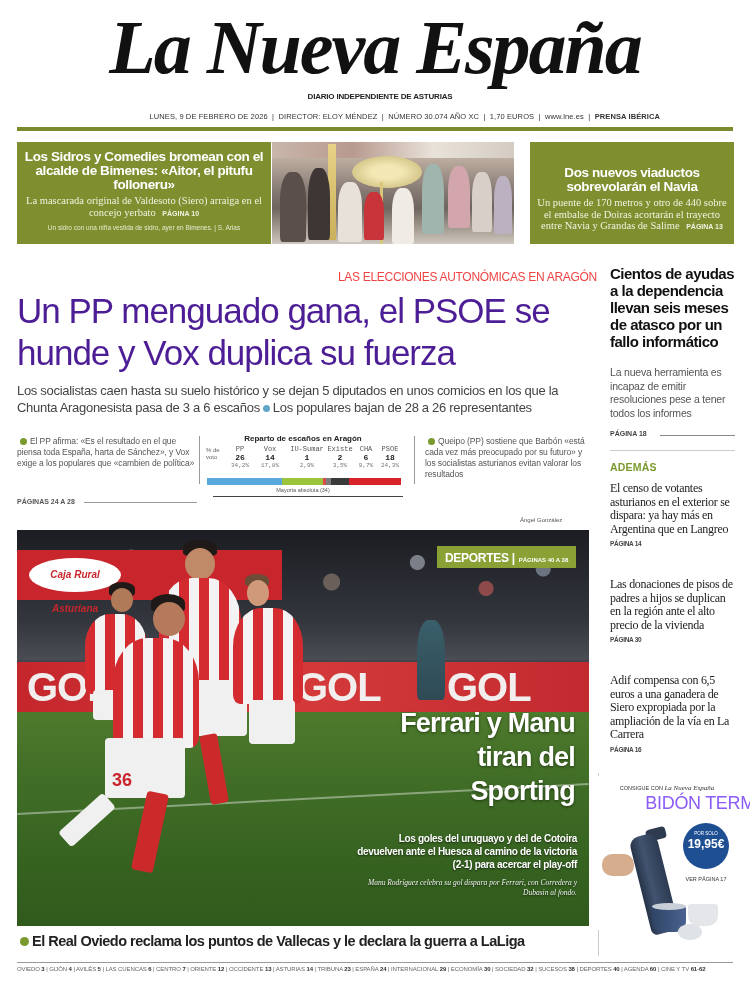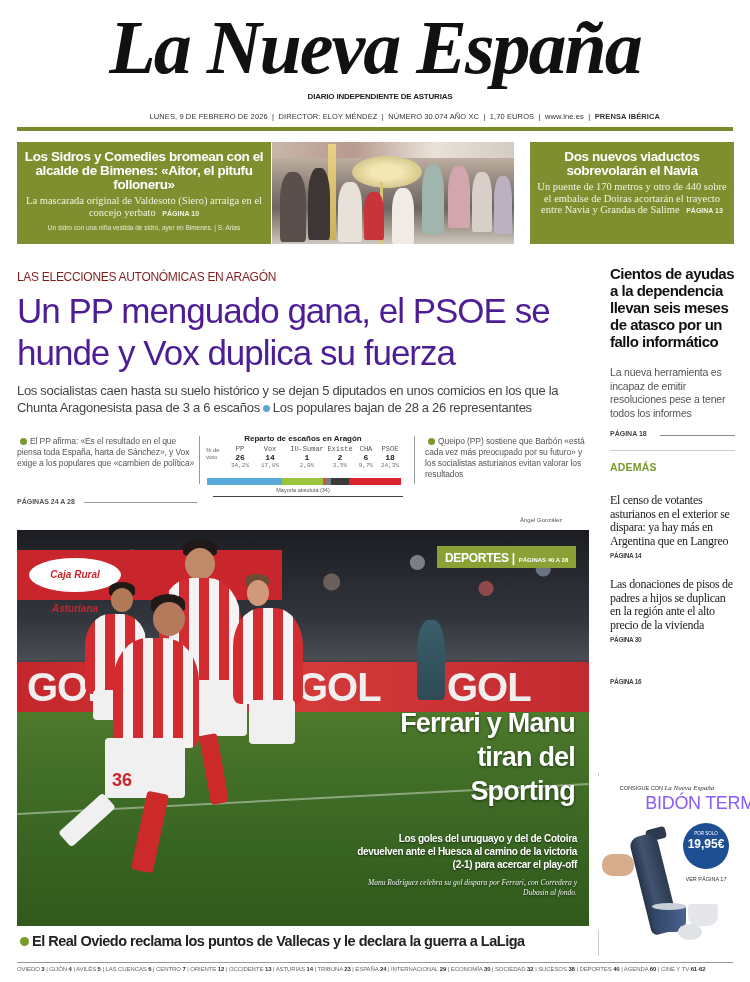"Dos nuevos viaductos sobrevolarán el" .teaser-right { padding: 8px 6px -> 24px 6px }
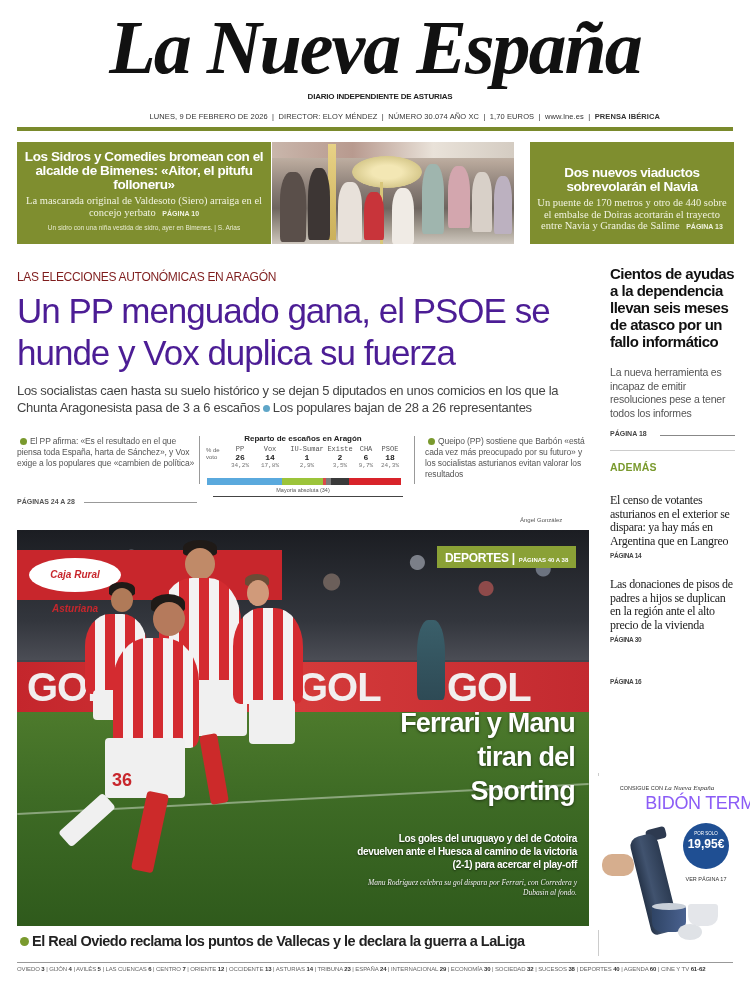"LAS ELECCIONES AUTONÓMICAS EN ARAGÓN" .kicker { color: #7f1d1d -> #ef4444; text-align: left -> right }
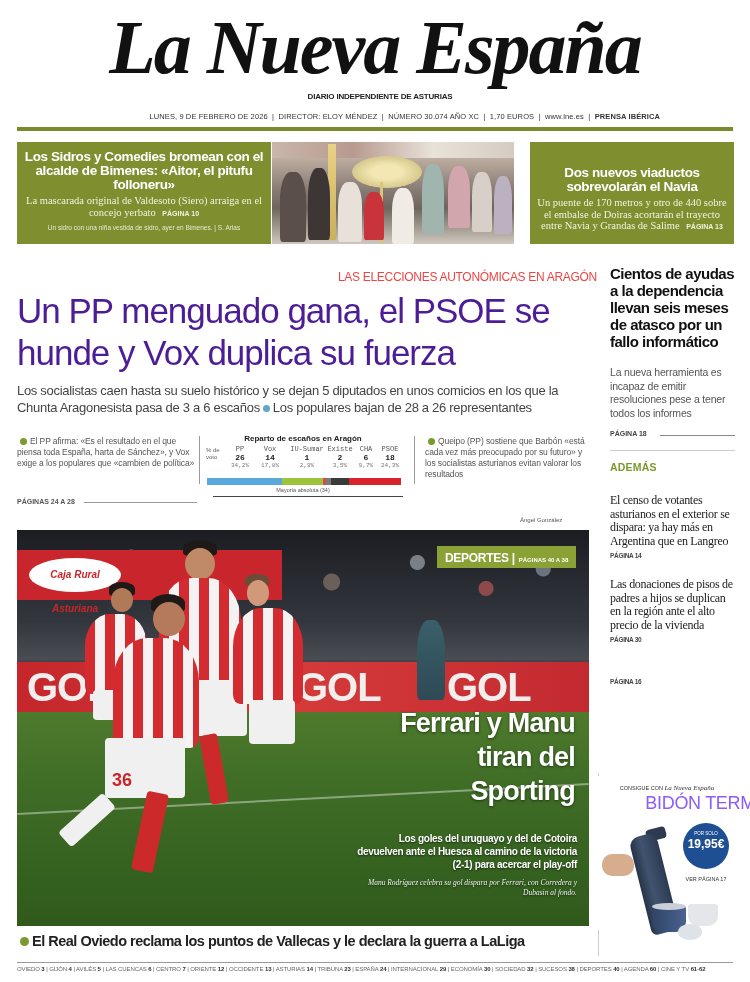"El censo de votantes asturianos" div.abs { top: 494px -> 482px }
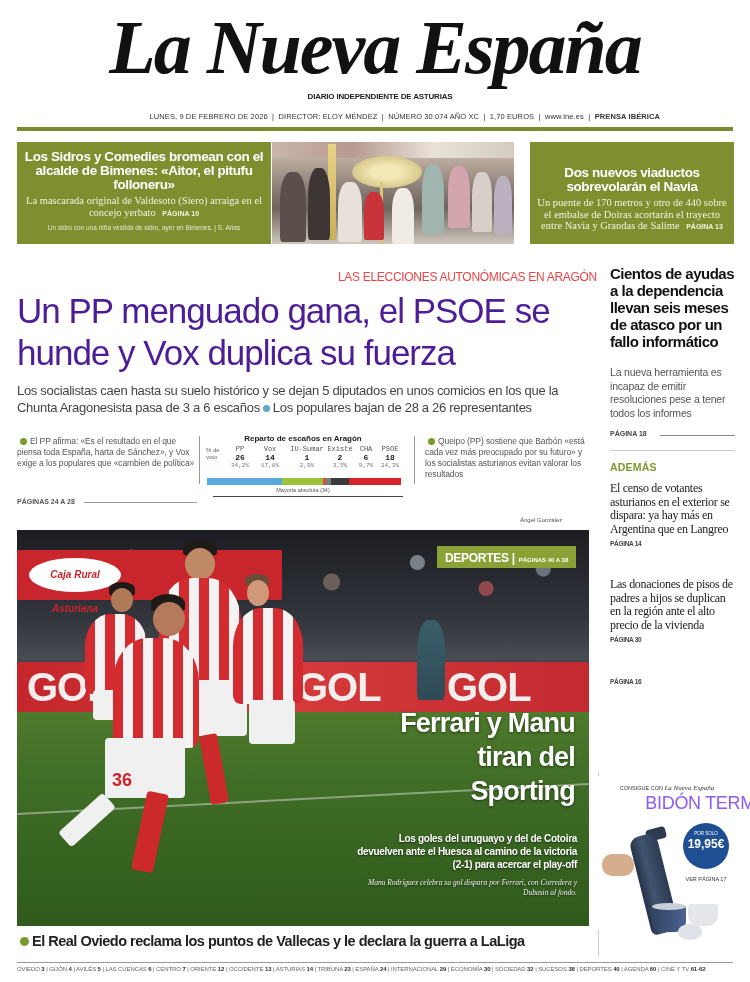"Adif compensa con 6,5 euros" span { html: none -> <span>Adif compensa con 6,5 euros a una ganadera de Siero expropiada por la ampliación de la vía en La Carrera</span> }
